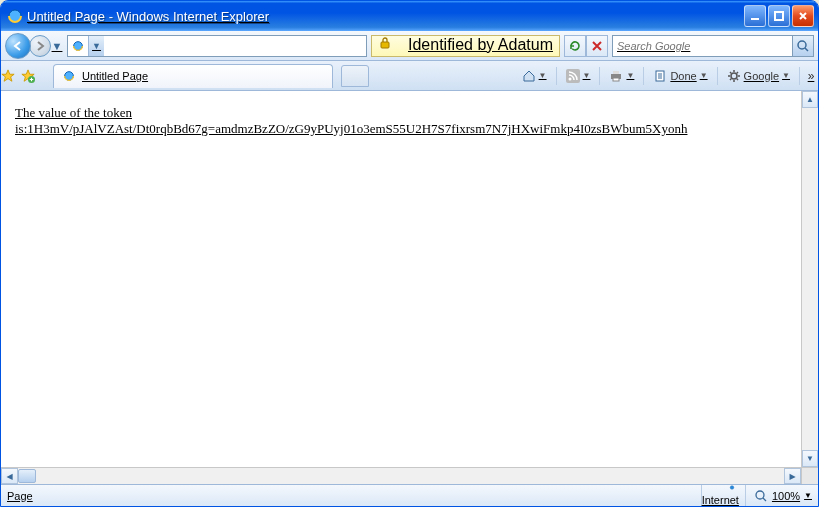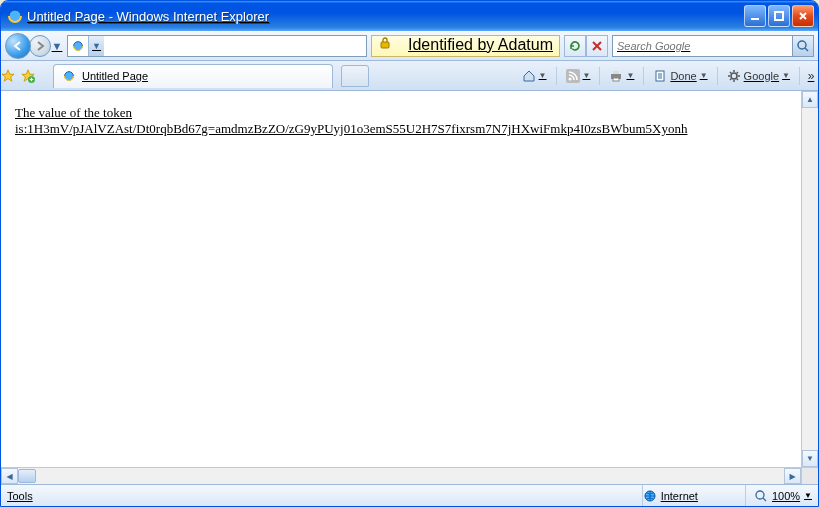"Tools" span.status-text { text: Tools -> Page }
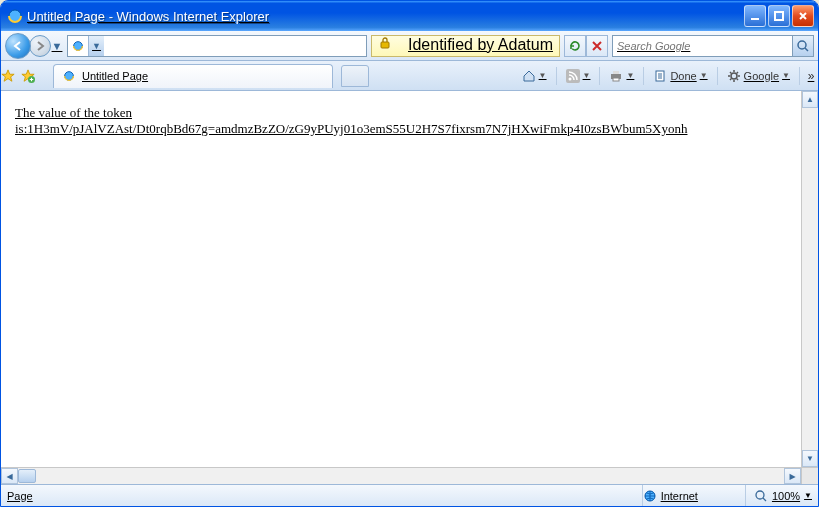"Internet" .statusbar .zone { align-items: center -> flex-end; flex-direction: none -> column }
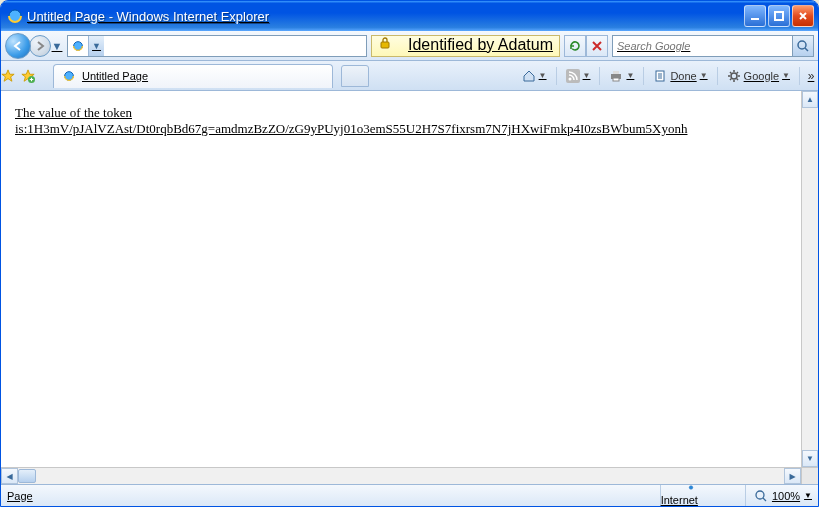"100%" .statusbar .zoom { margin-left: 41px -> none }
